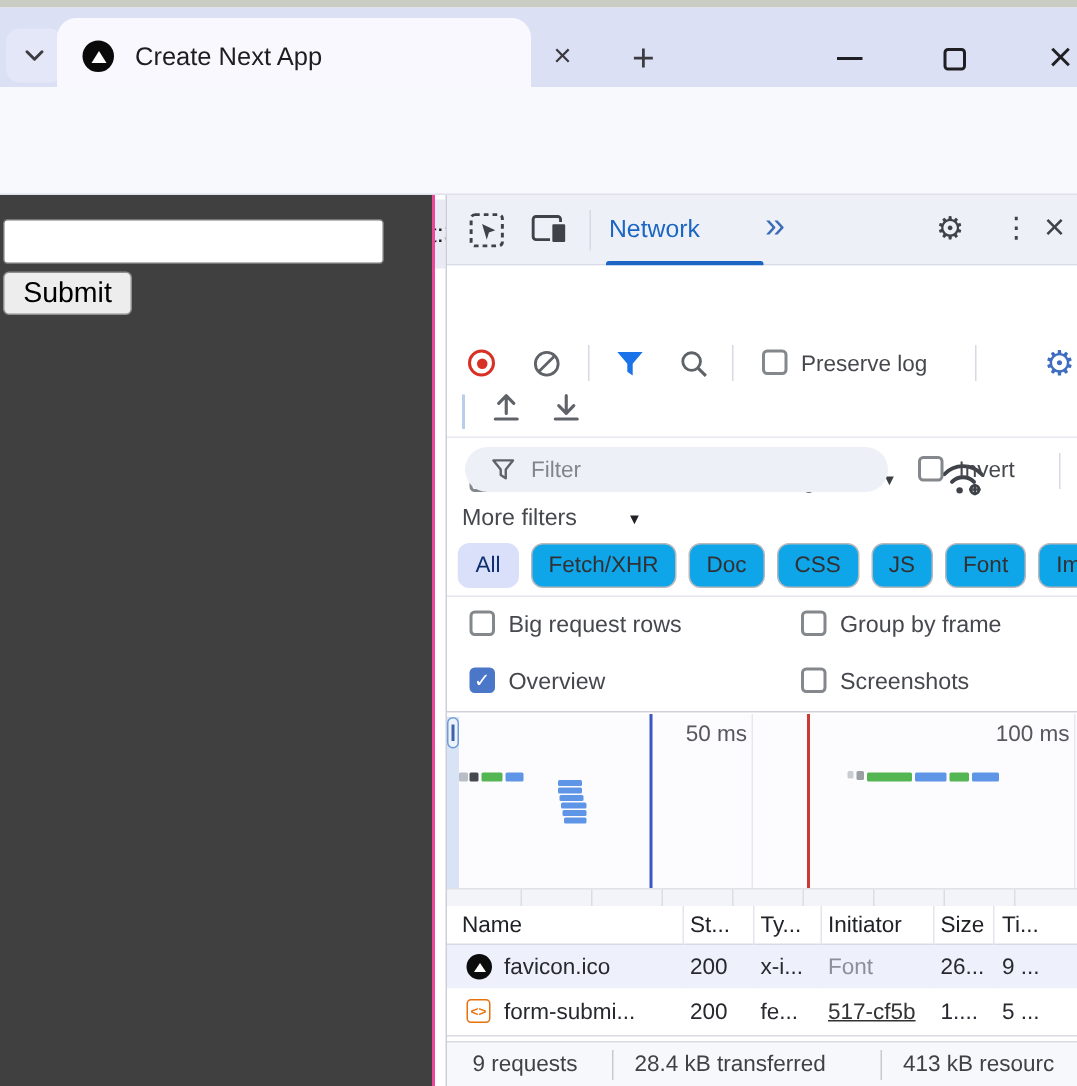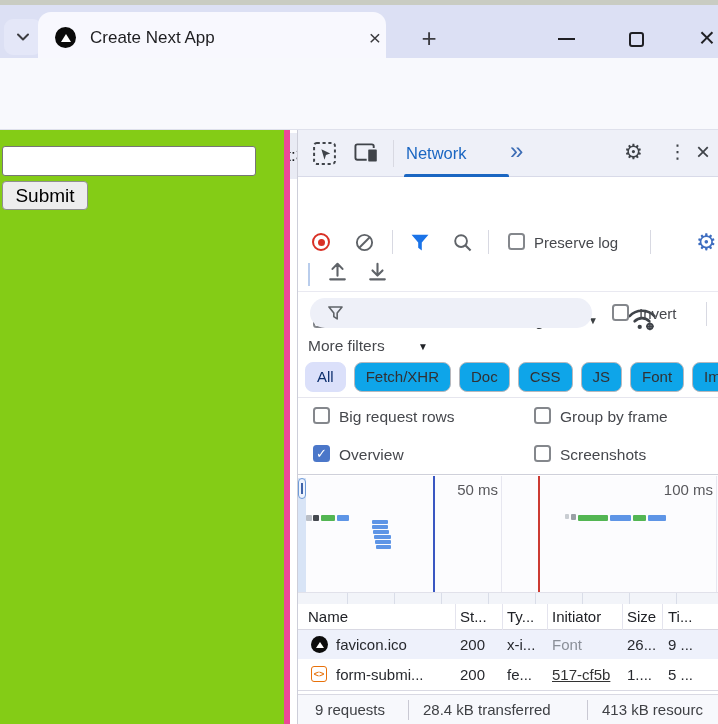"Create Next App" #active-tab { width: 348px -> 316px }
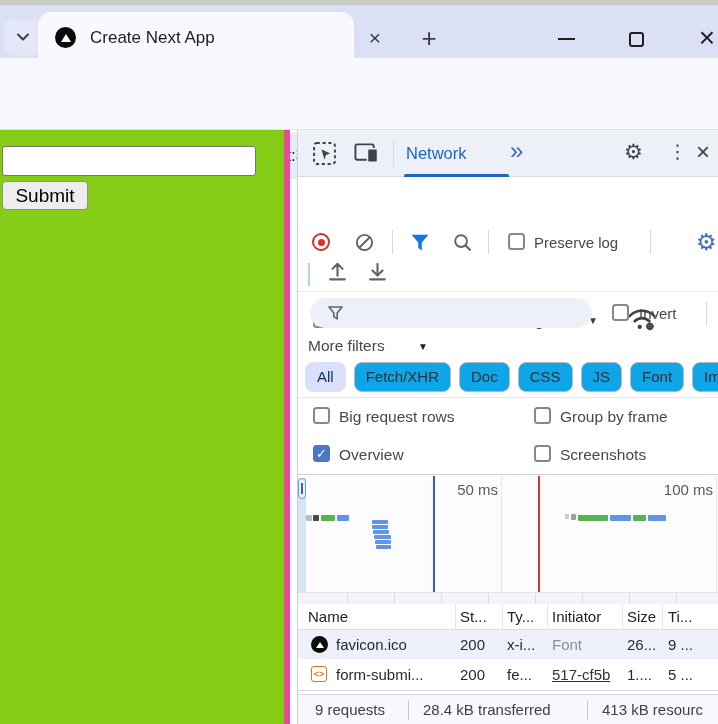"Submit" #page { background: #84cc16 -> #404040; border-right: 6px solid #ec4899 -> 2px solid #ec4899 }
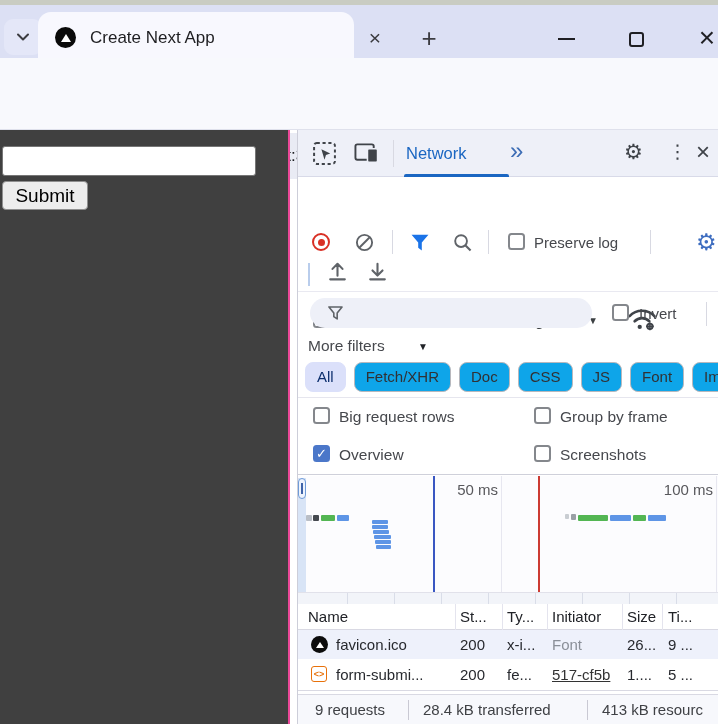"Filter" input { html: none -> <input> }
